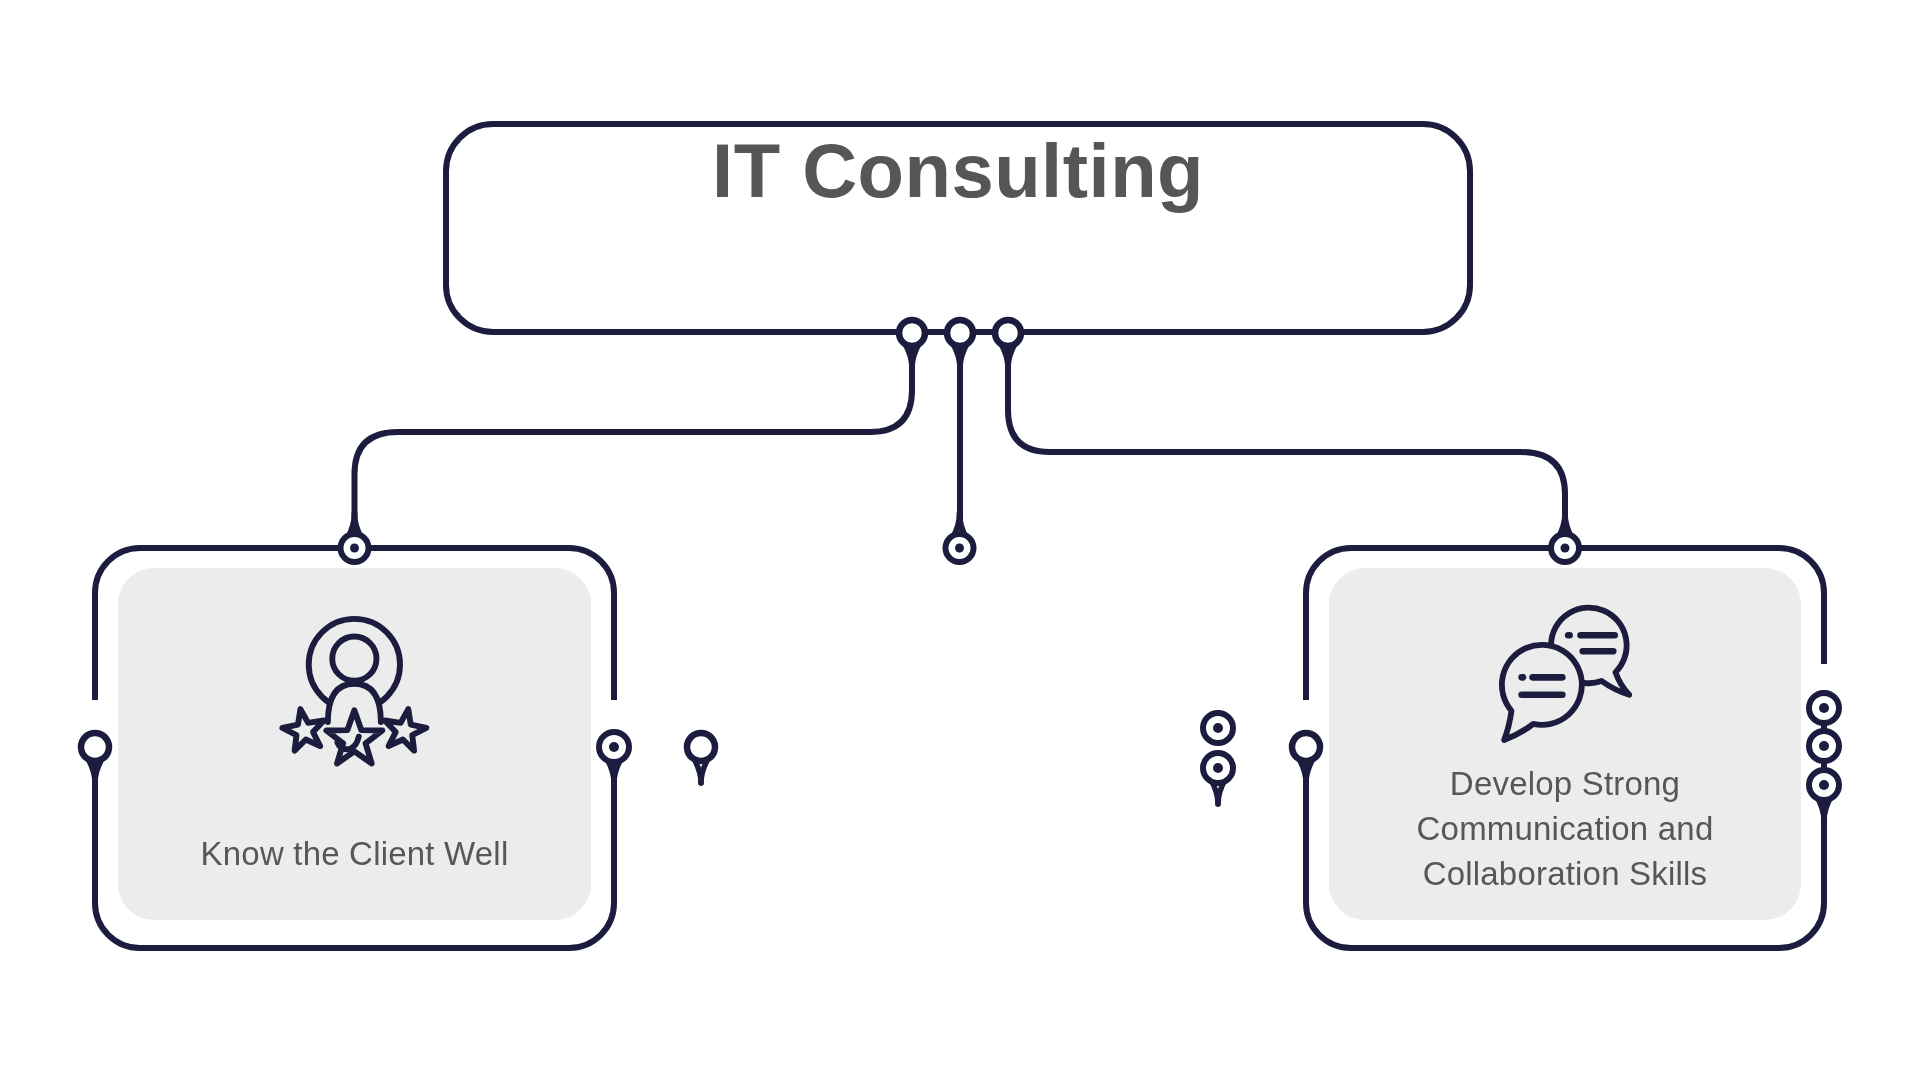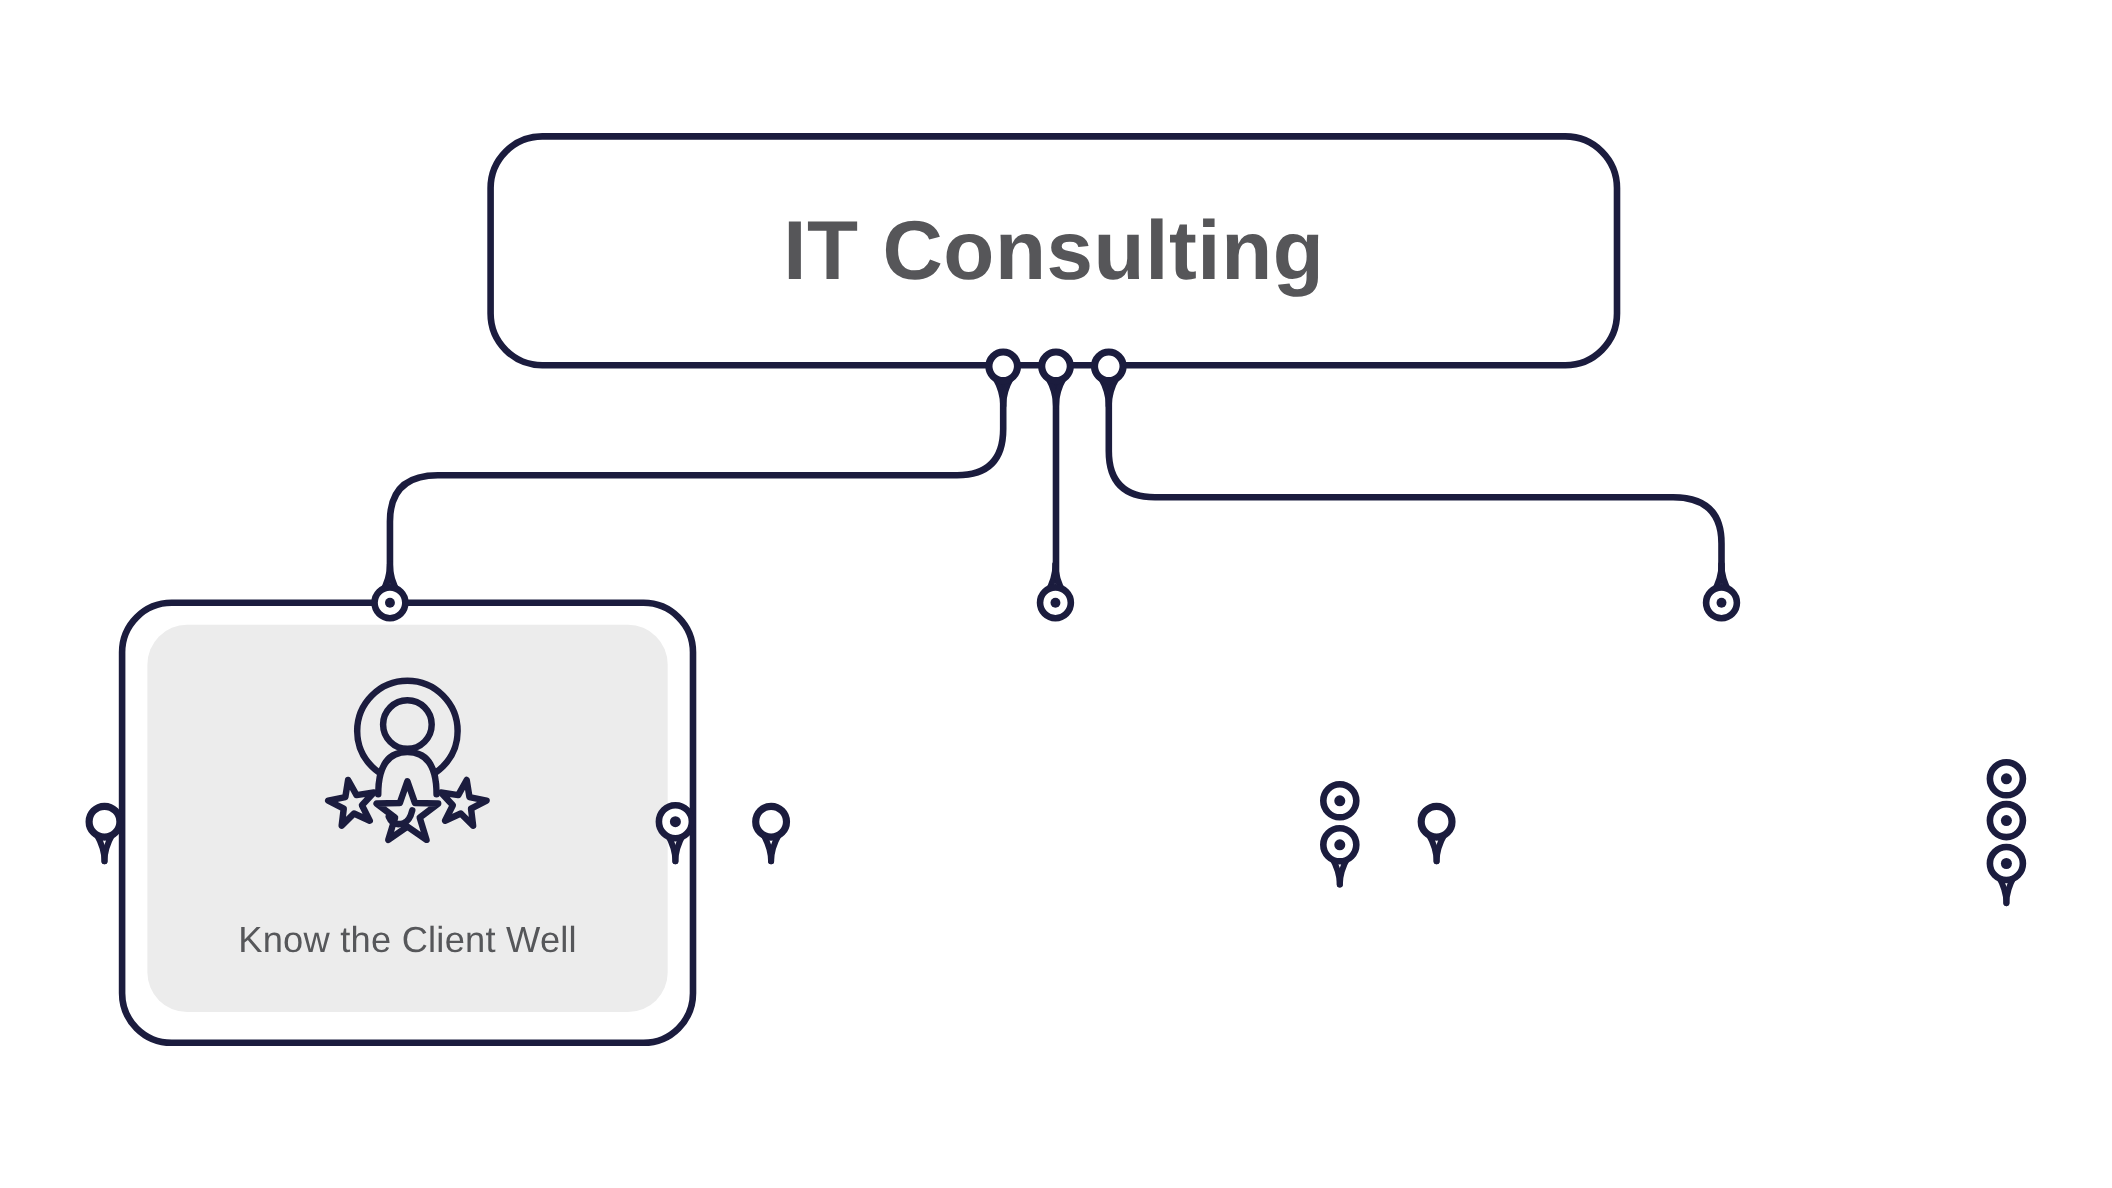"IT Consulting" .title-box { align-items: center -> none }
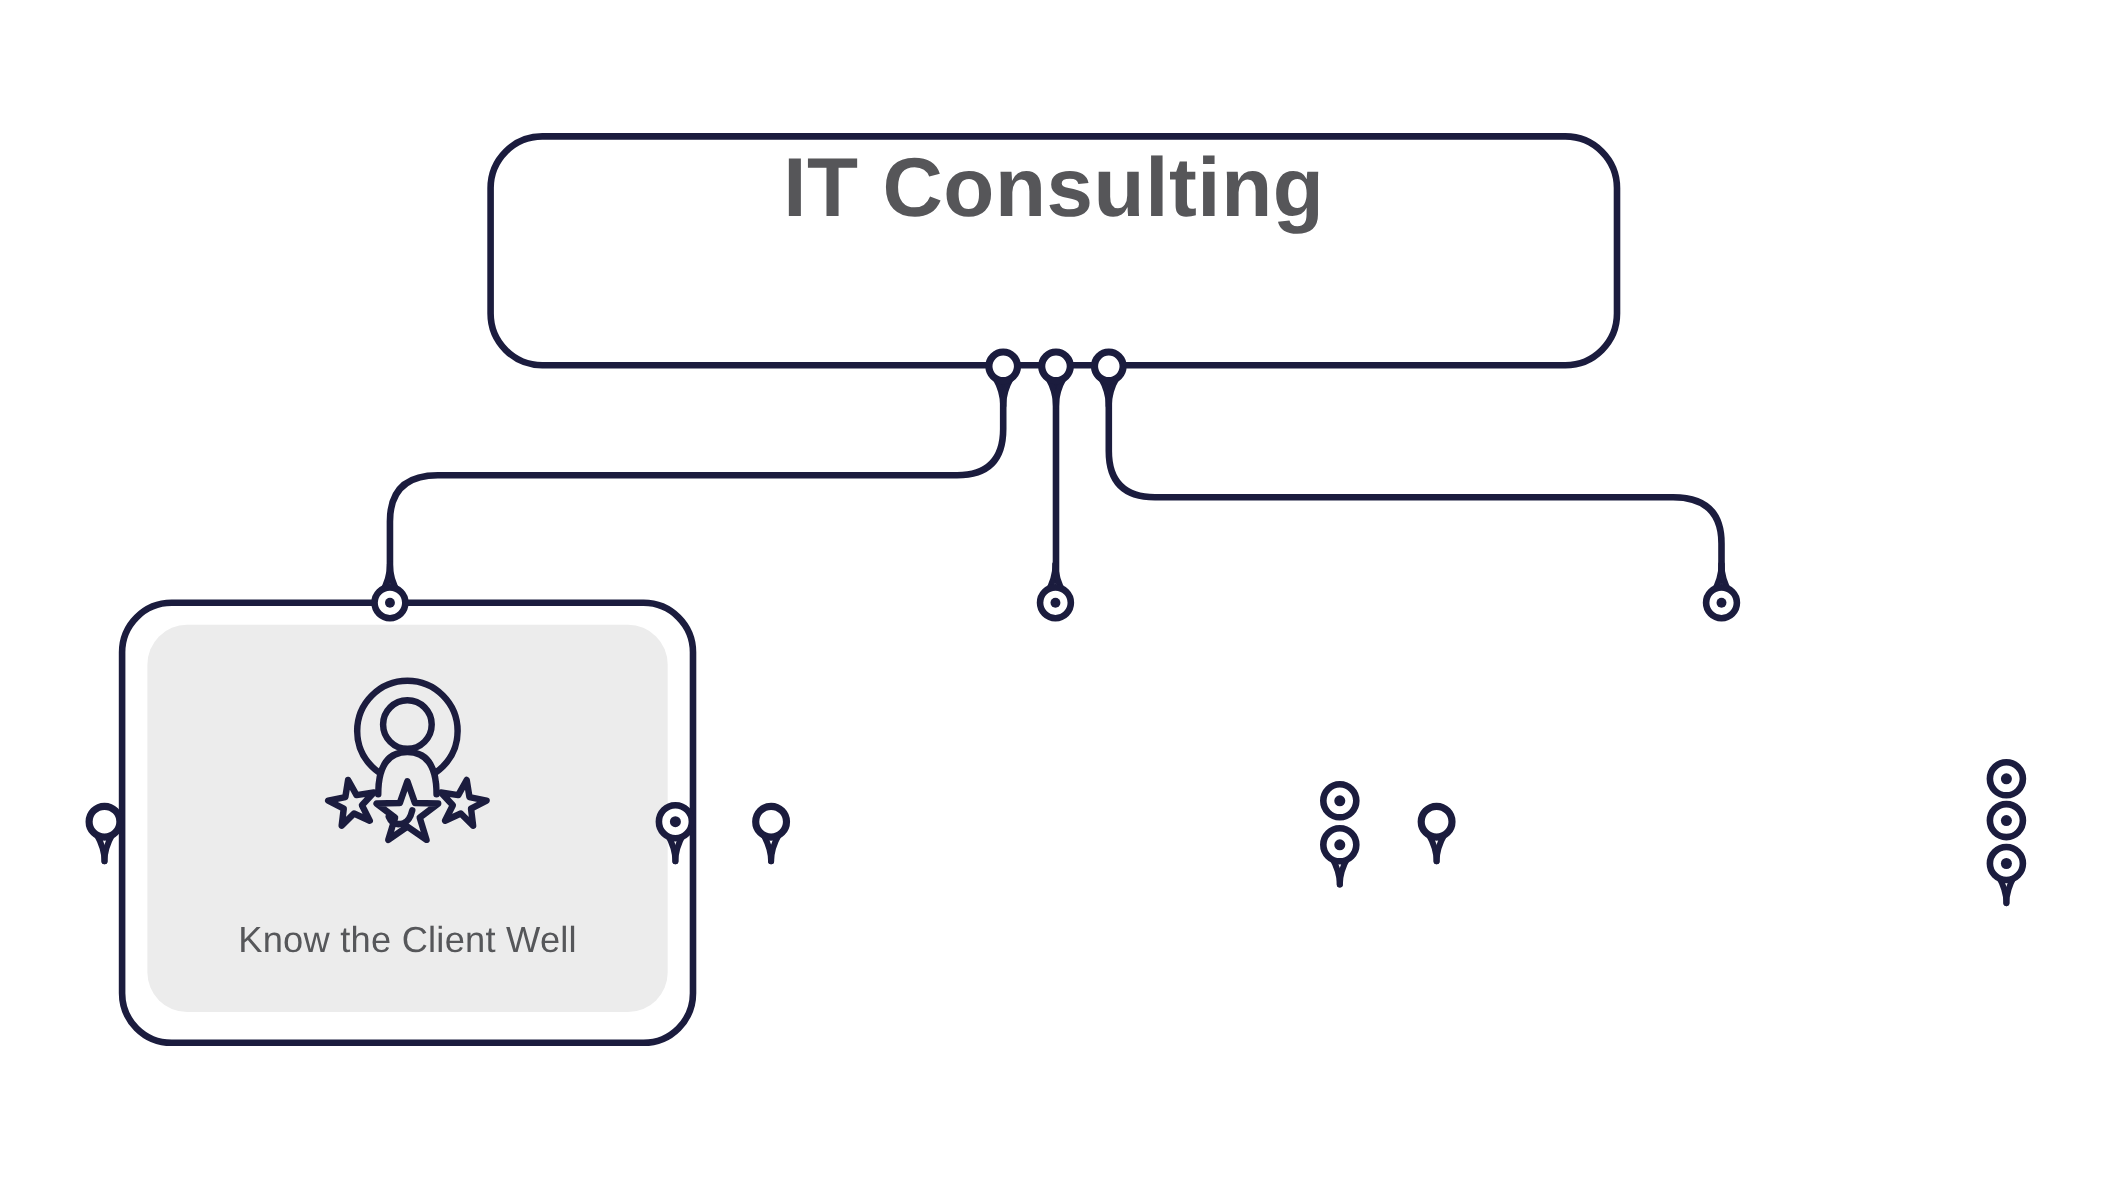"Develop Strong" div.node { html: none -> <div> <div> <svg> <path></path> <path></path> <path></path> <path></path> <path></path> <path></path> <path></path> <path></path> </svg> <div>Develop Strong Communication and Collaboration Skills</div> </div> </div> }
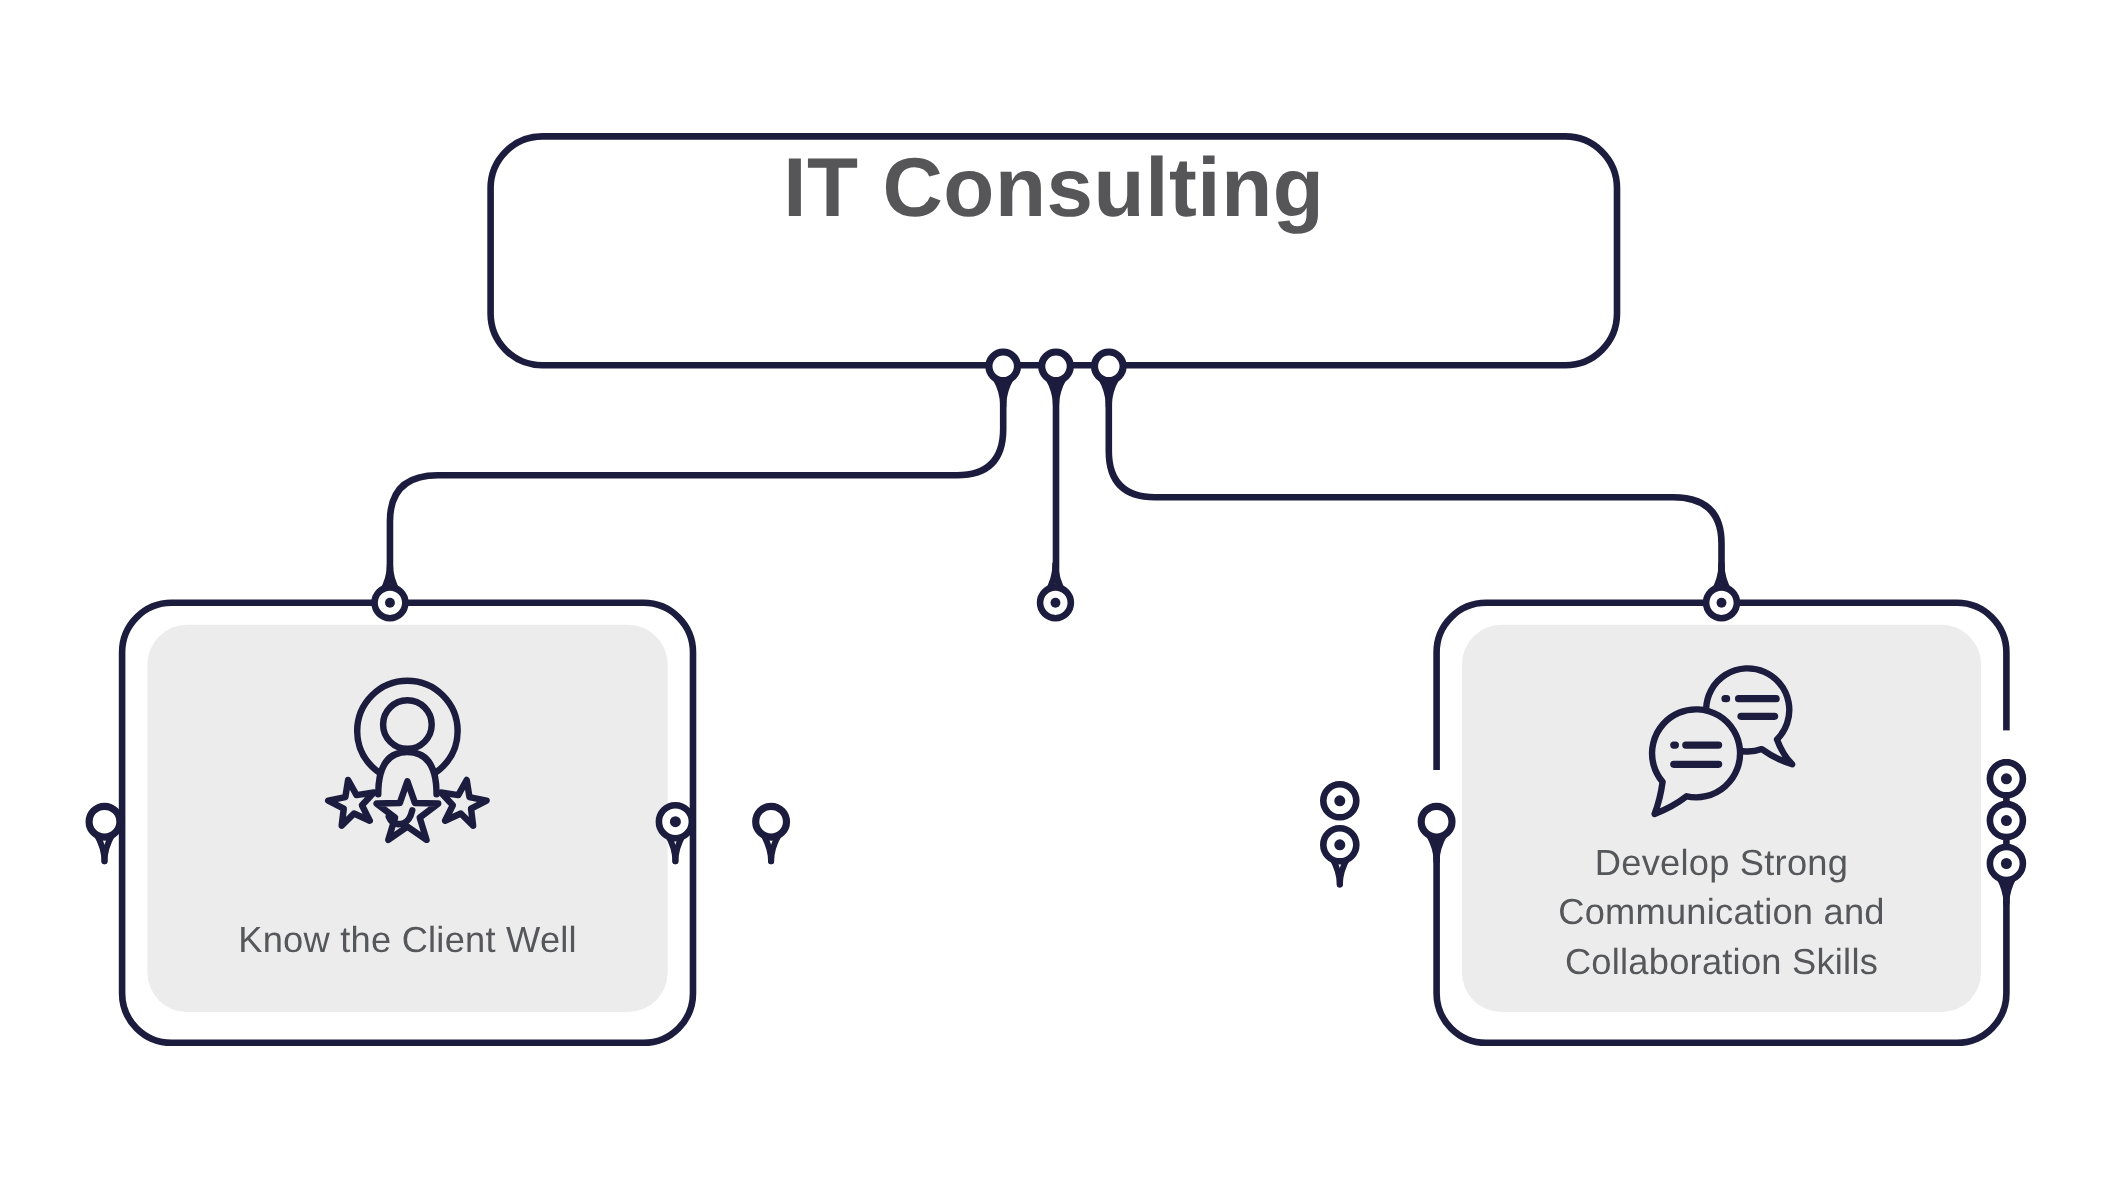"Know the Client Well" .n1 { left: 108px -> 92px }
